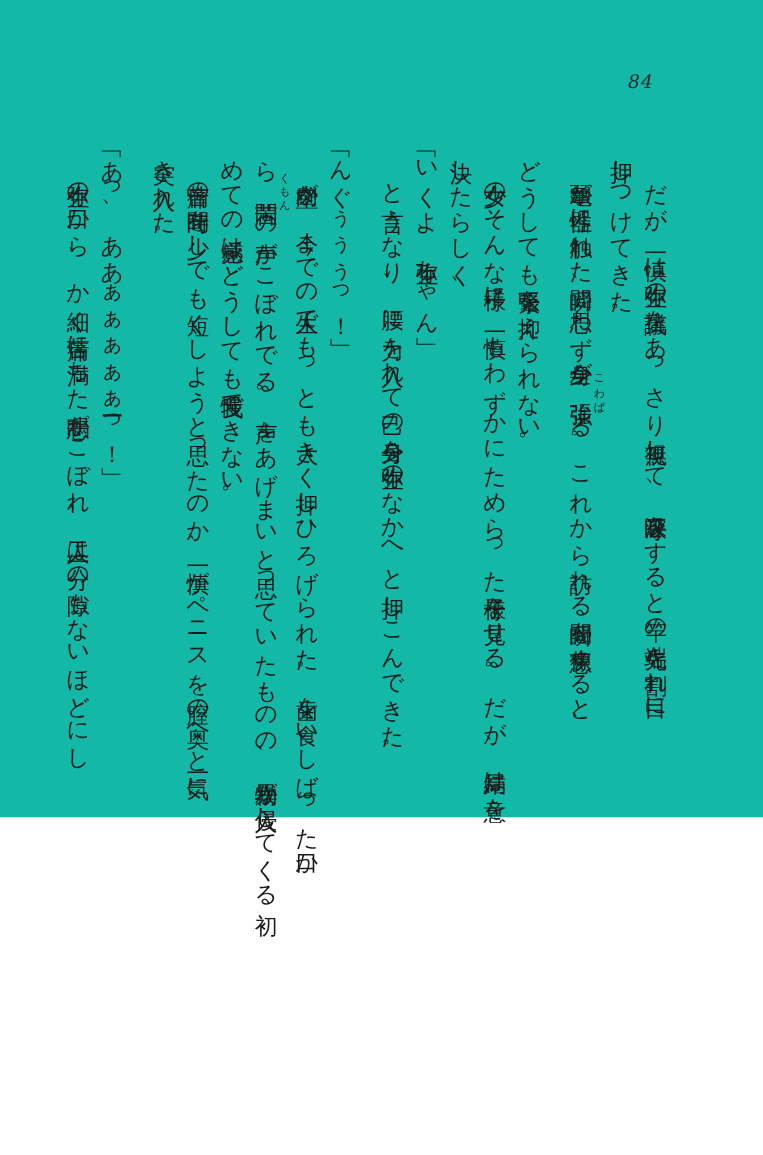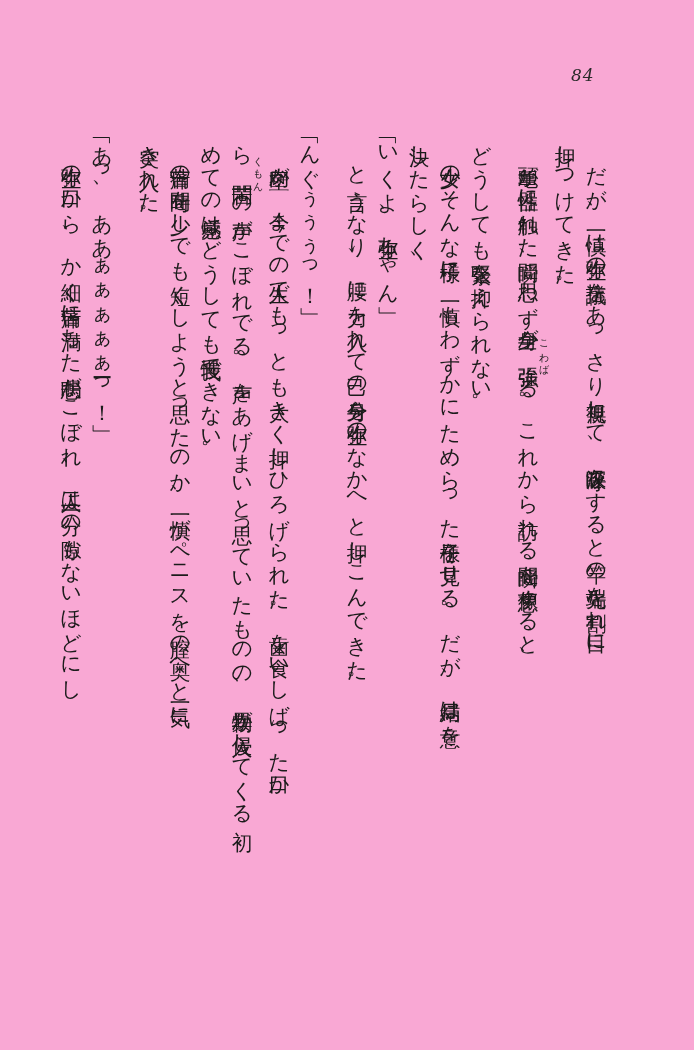"84" .page { background: #f9a8d4 -> #14b8a6; height: 1050px -> 743px }
